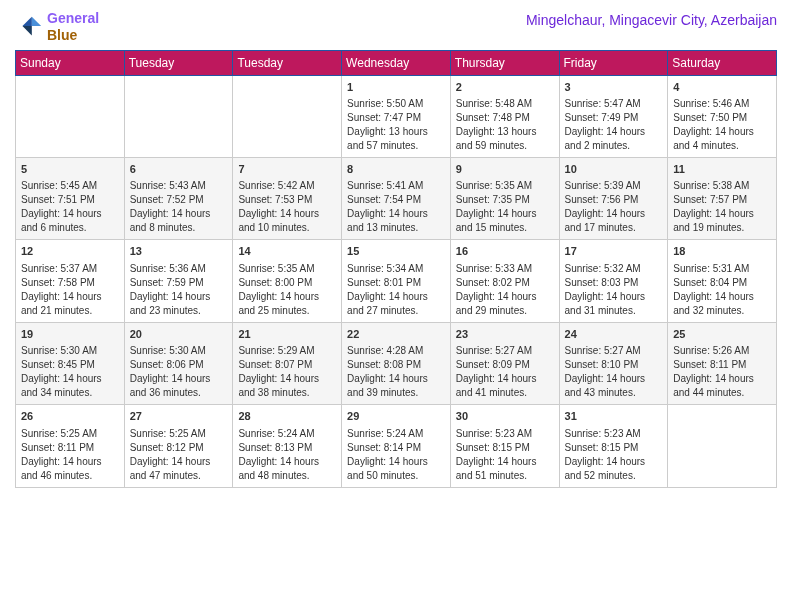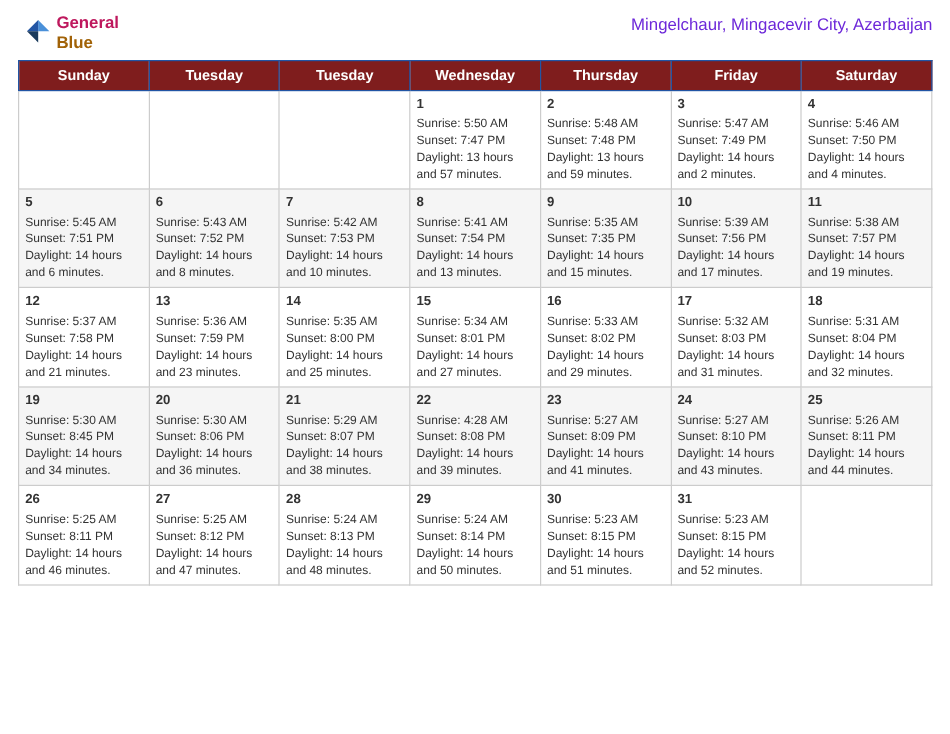"General" .logo-text span { color: #be185d -> #8b5cf6 }
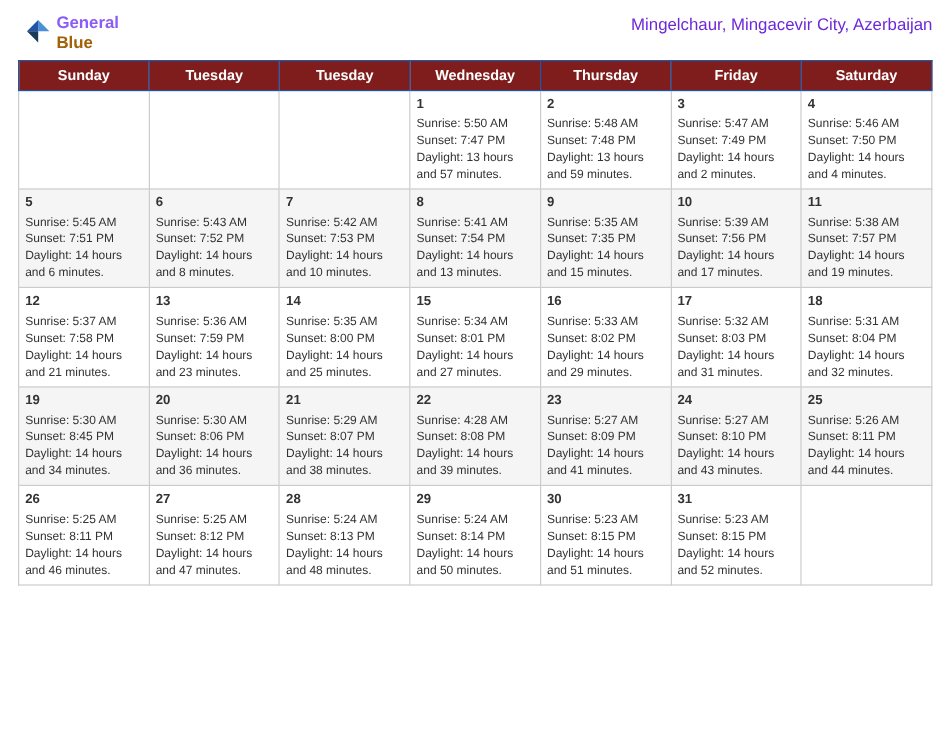"Sunday" .calendar th { background-color: #7f1d1d -> #be185d; font-weight: bold -> normal; text-align: center -> left }
